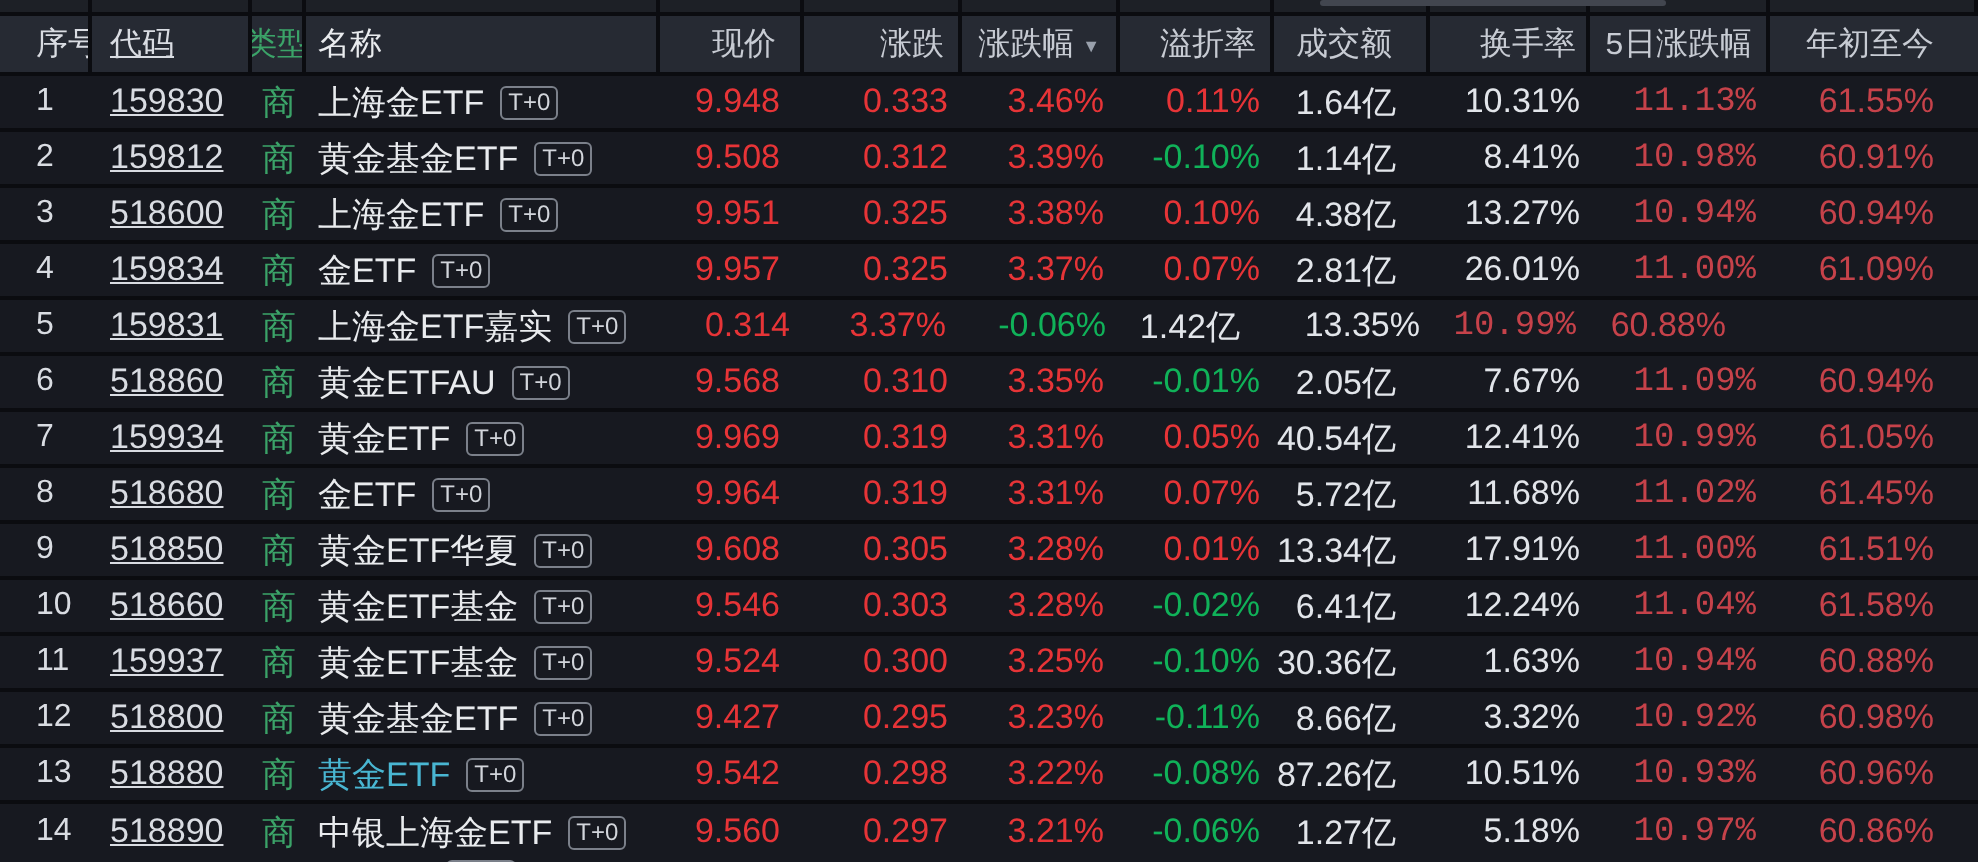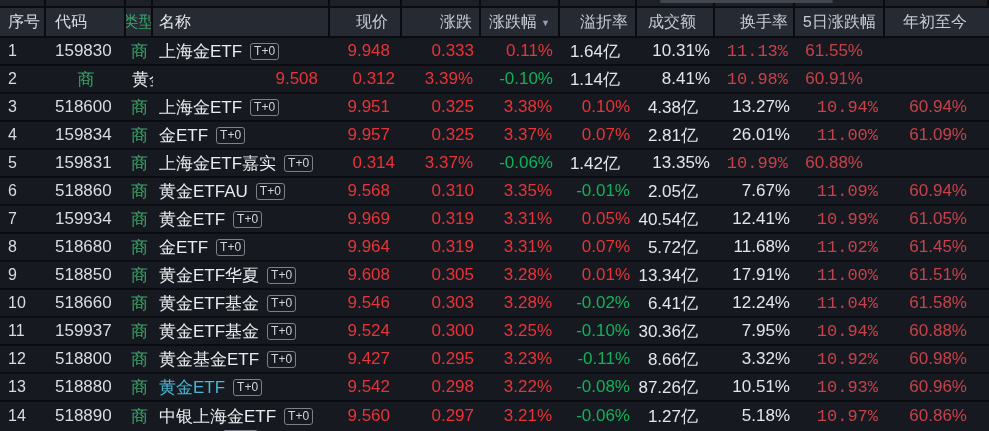"序号" .c0 { padding-left: 8px -> 18px }
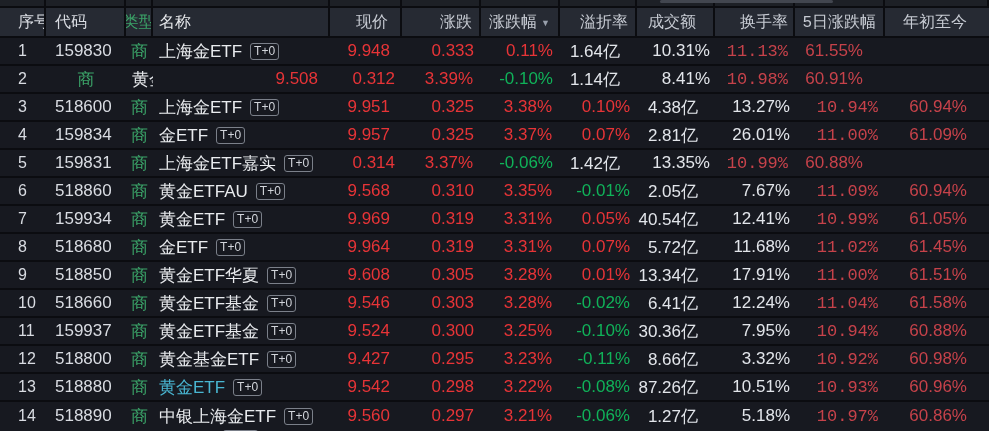"代码" .c1 { text-decoration: none -> underline }
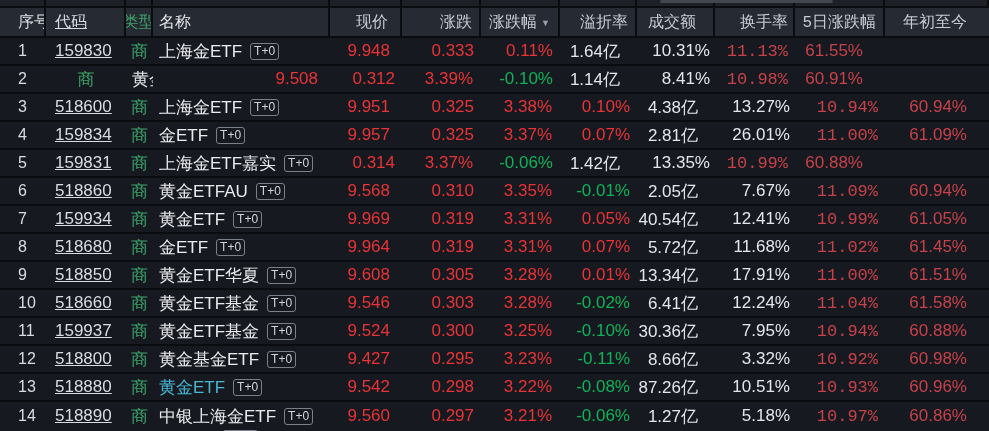"3.46%" div.cell { html: none -> <div>3.46%</div> }
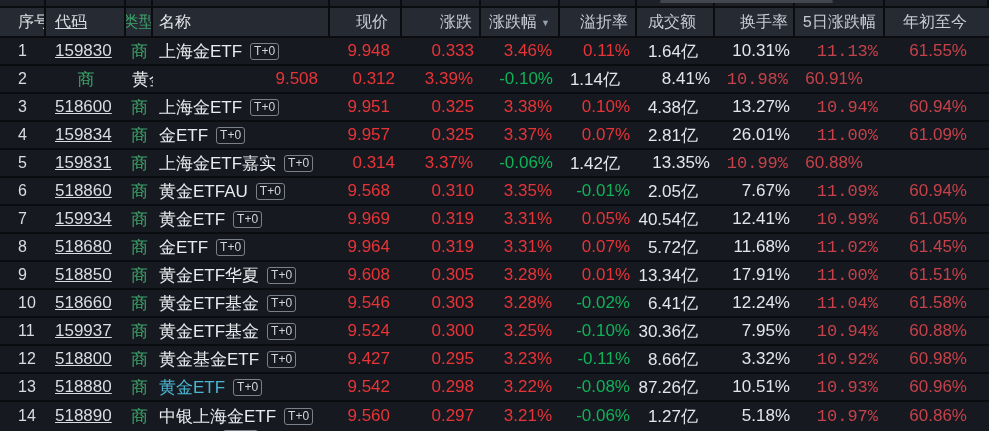"159812" div.cell { html: none -> <div>159812</div> }
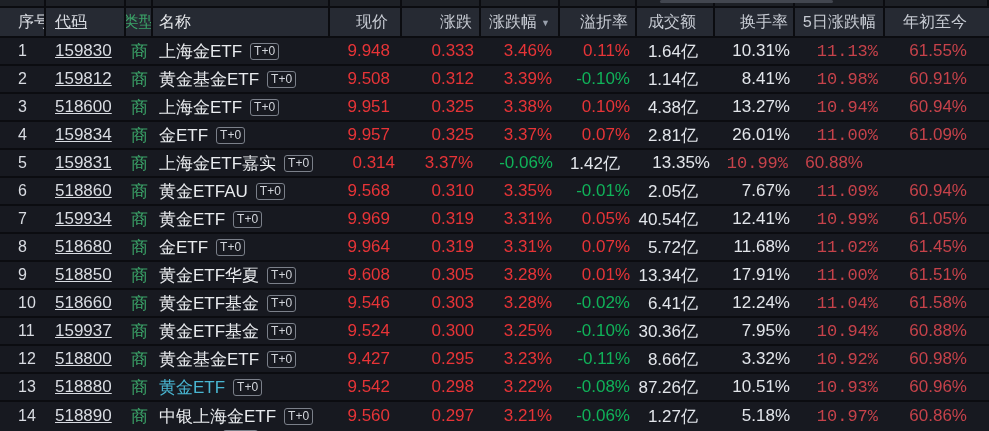"7.95%" div.cell { text: 7.95% -> 1.63% }
